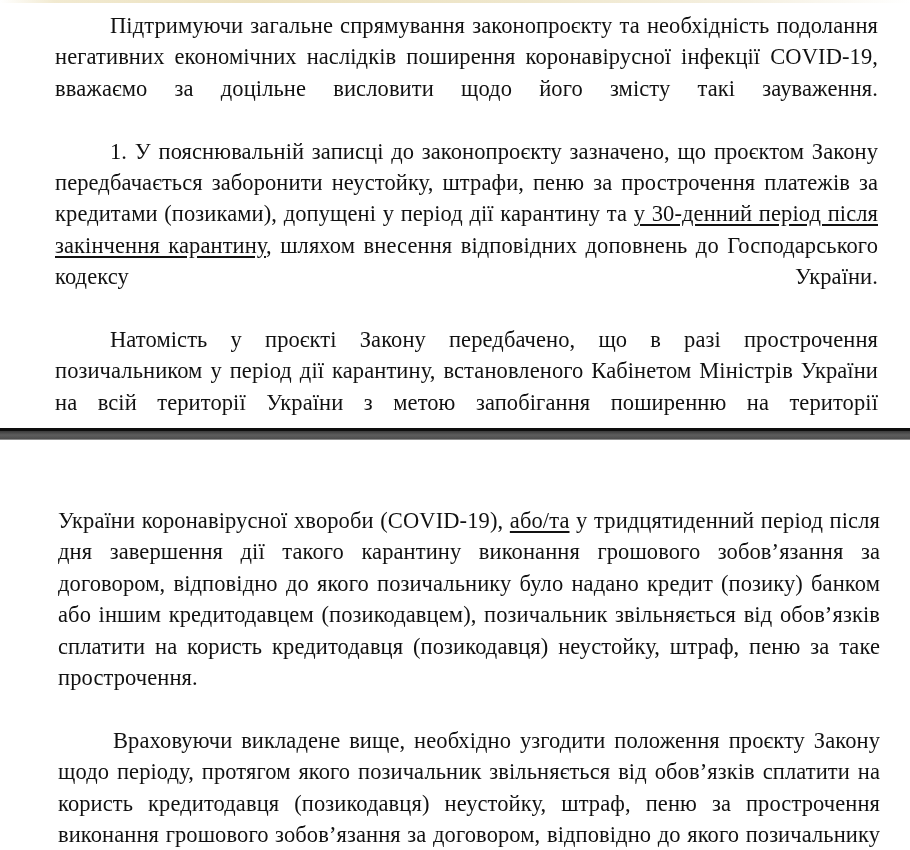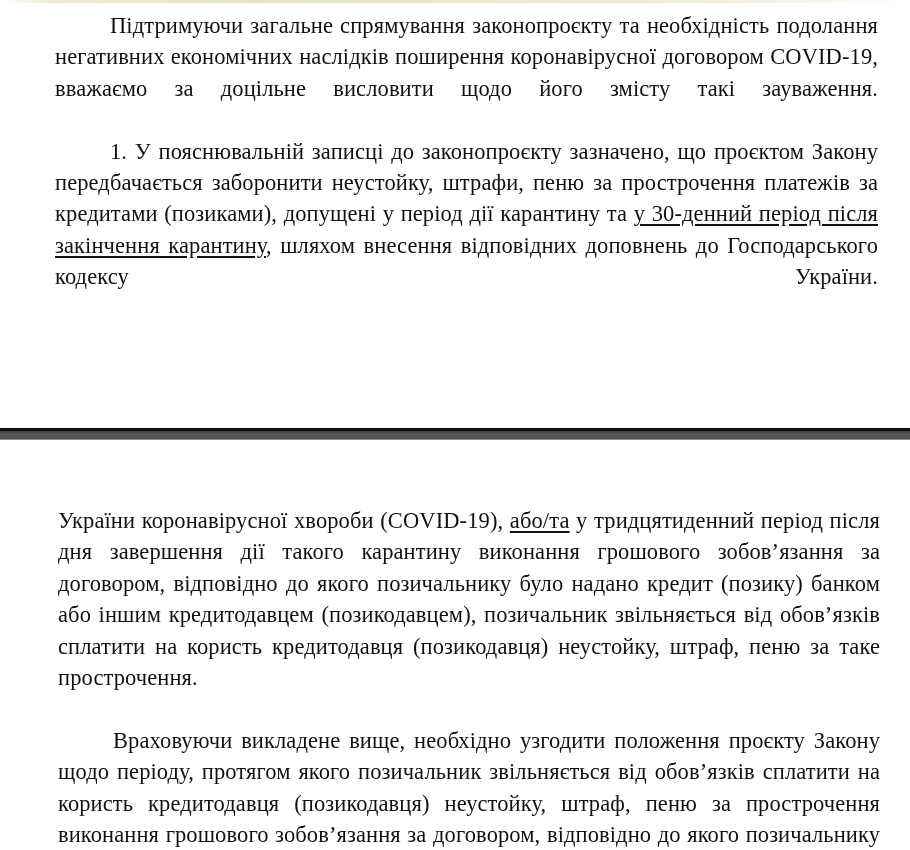"Підтримуючи загальне спрямування" p.doc-par { text: договором -> інфекції }
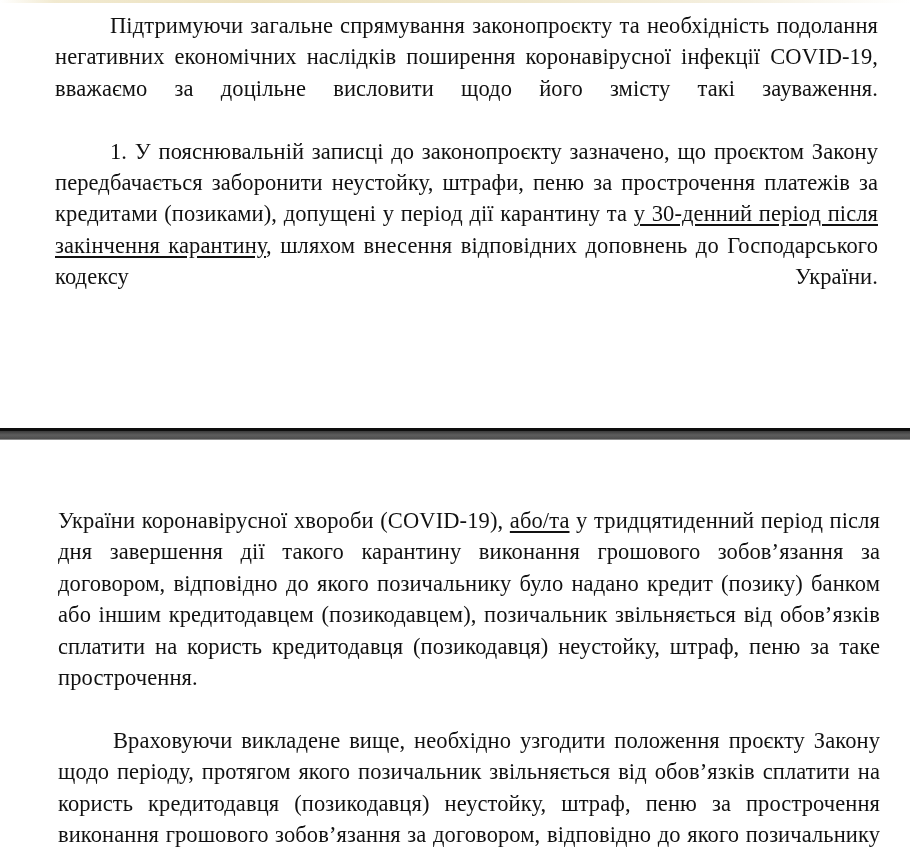"Натомість у проєкті Закону передбачено," p.doc-par { html: none -> <p>Натомість у проєкті Закону передбачено, що в разі прострочення позичальником у період дії карантину, встановленого Кабінетом Міністрів України на всій території України з метою запобігання поширенню на території</p> }
